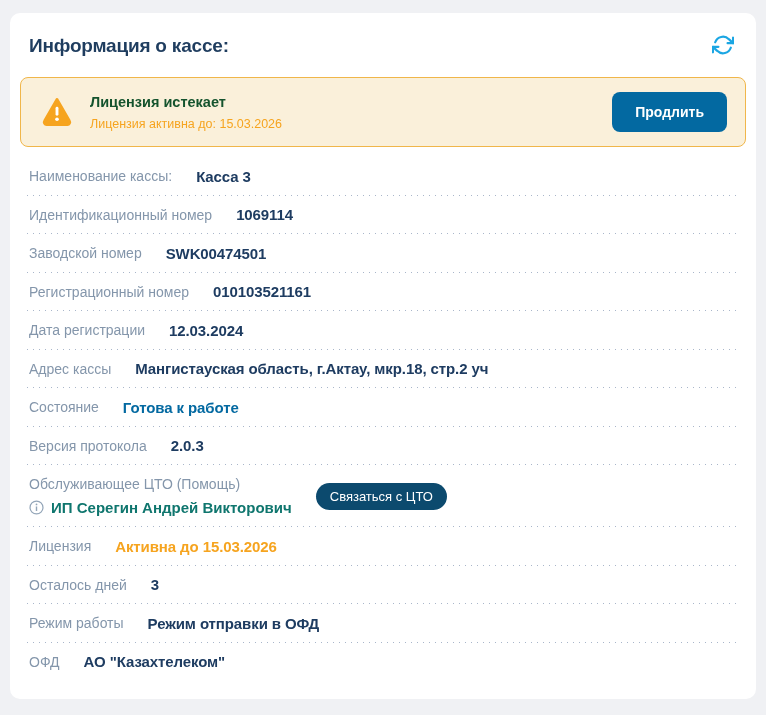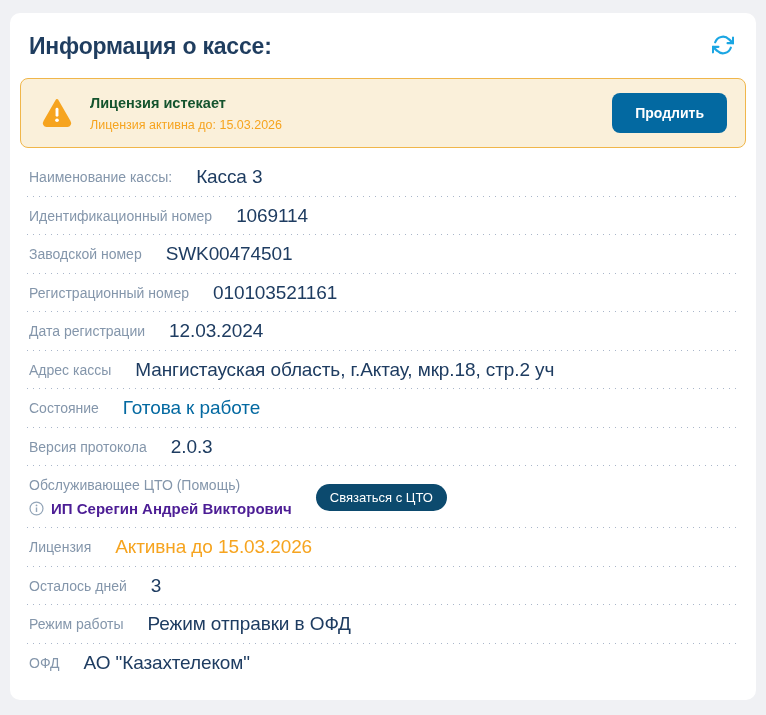"Информация о кассе:" .card-title { font-size: 23px -> 19px }
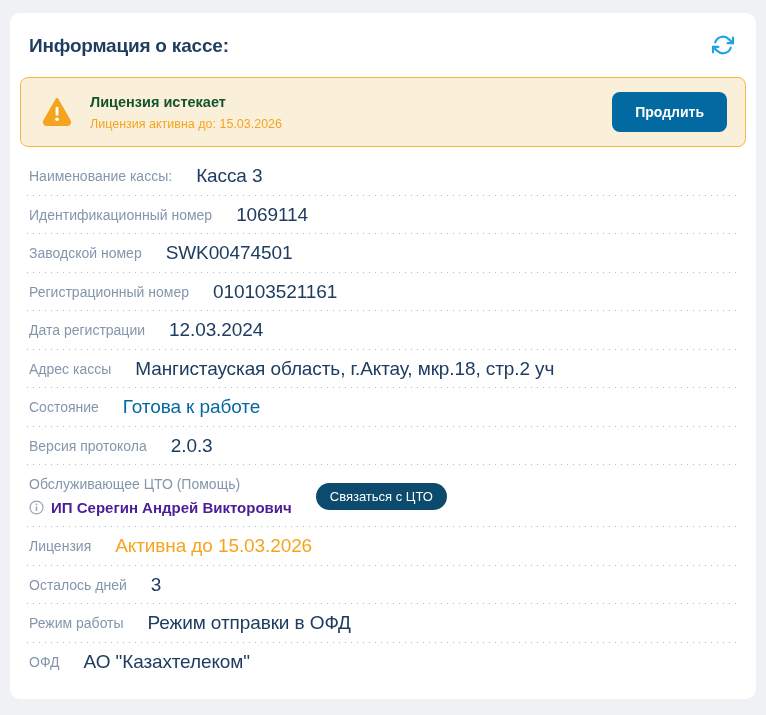"Касса 3" .row-value { font-size: 19px -> 15px; font-weight: 400 -> 700 }
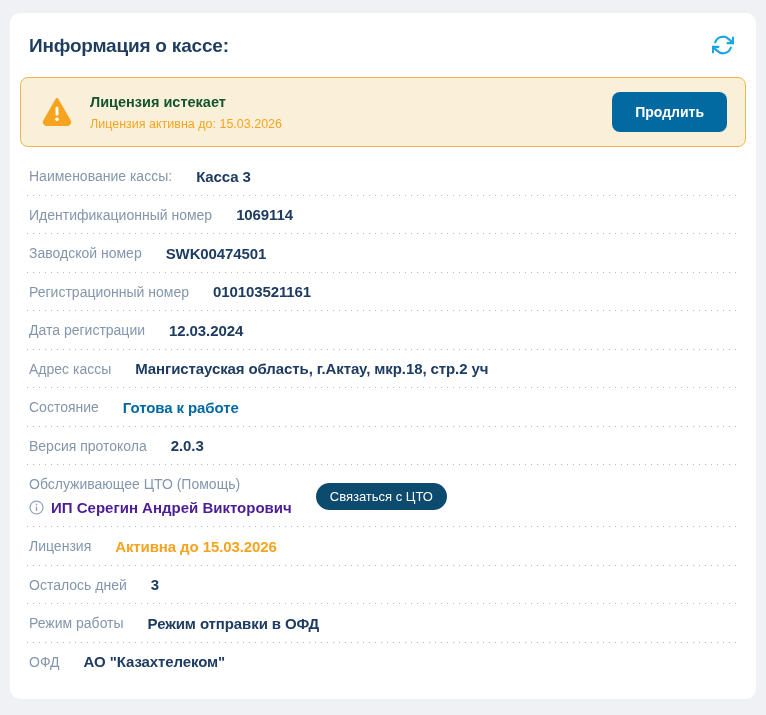"ИП Серегин Андрей Викторович" .cto-link { color: #4c1d95 -> #0f766e }
